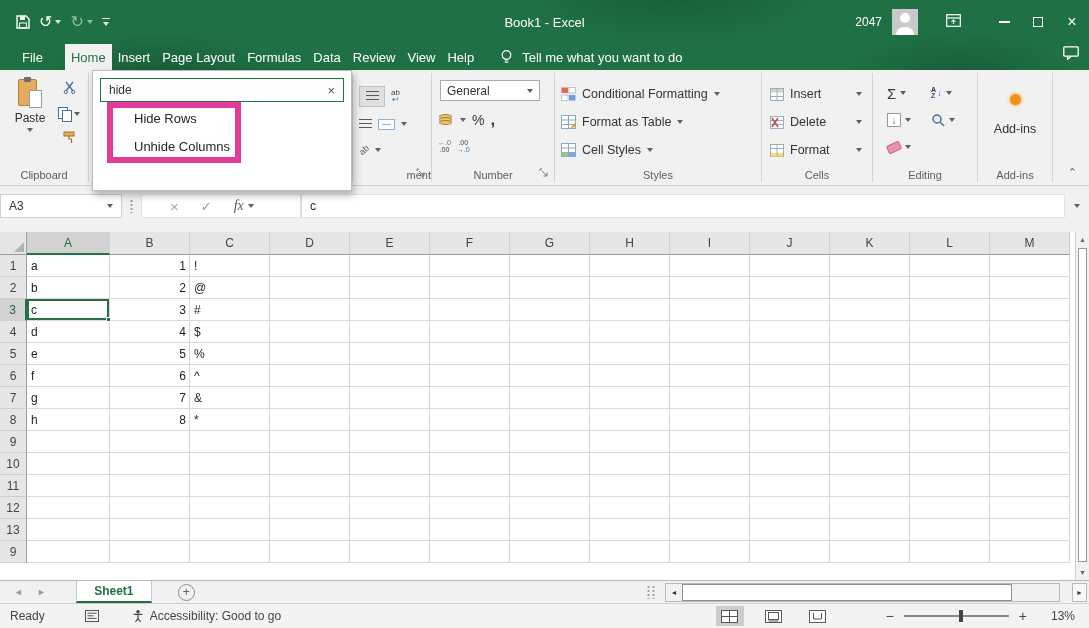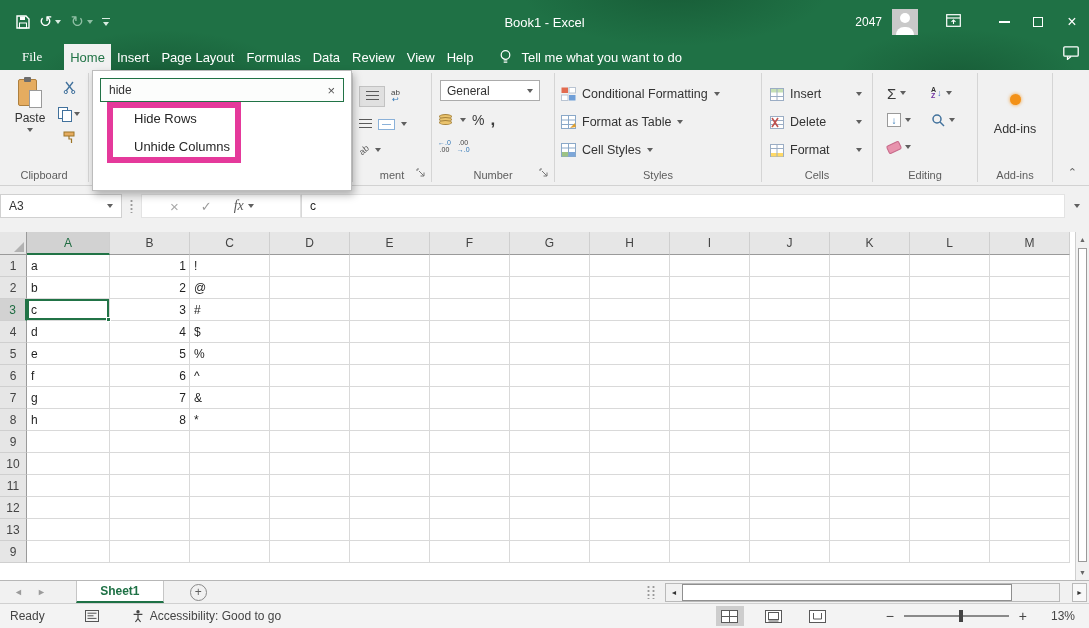"File" .rtab:first-child { font-family: Liberation Serif, serif -> none }
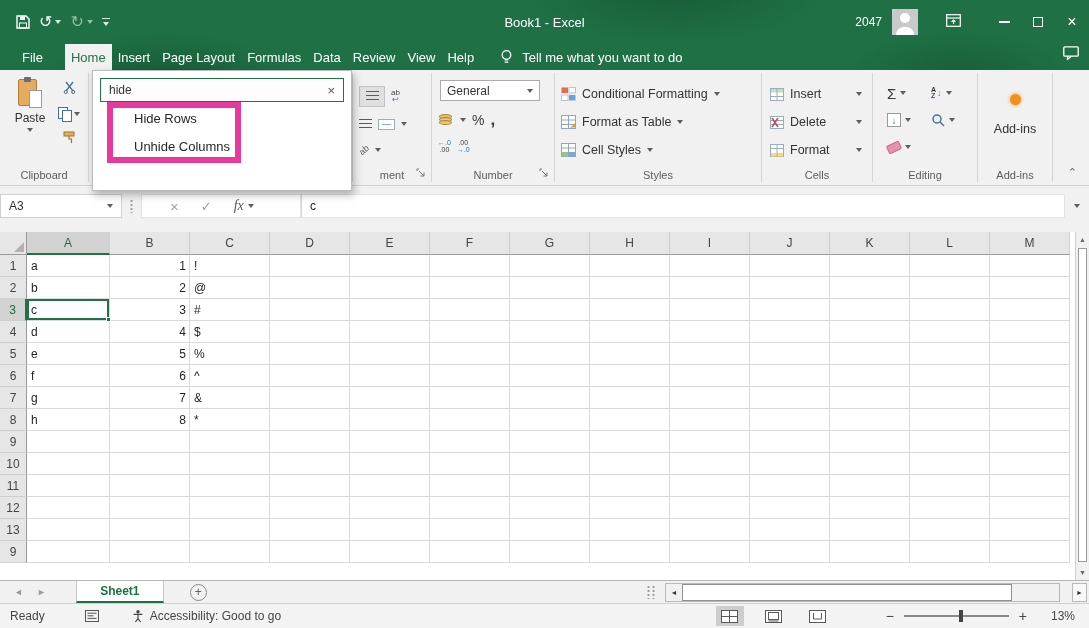"ment" div.glabel { text-align: center -> right }
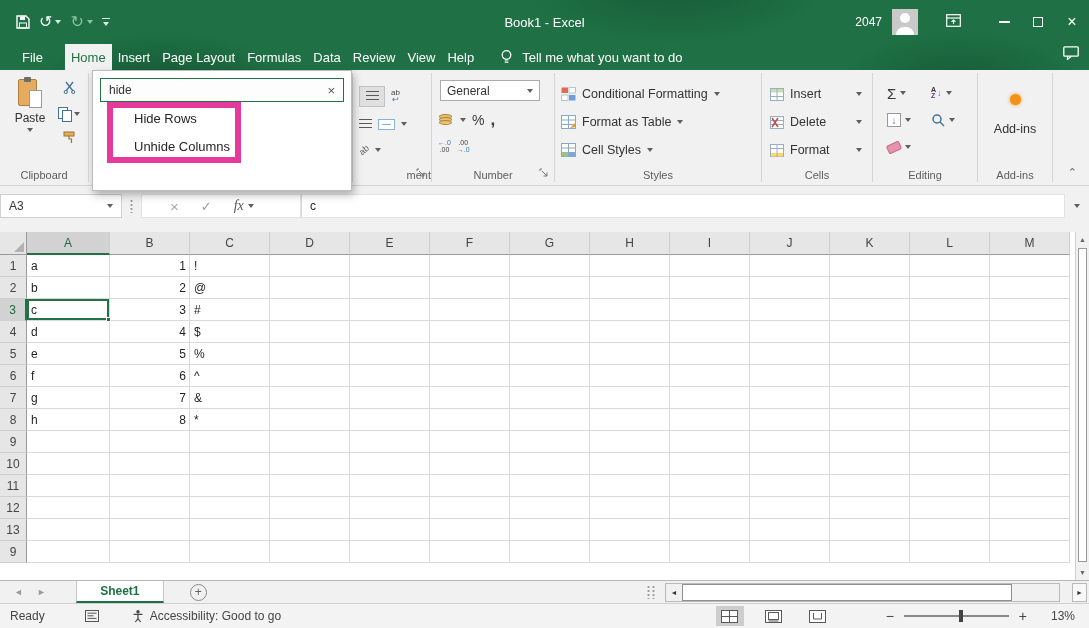"Sheet1" .sheettab { width: 88px -> 76px }
